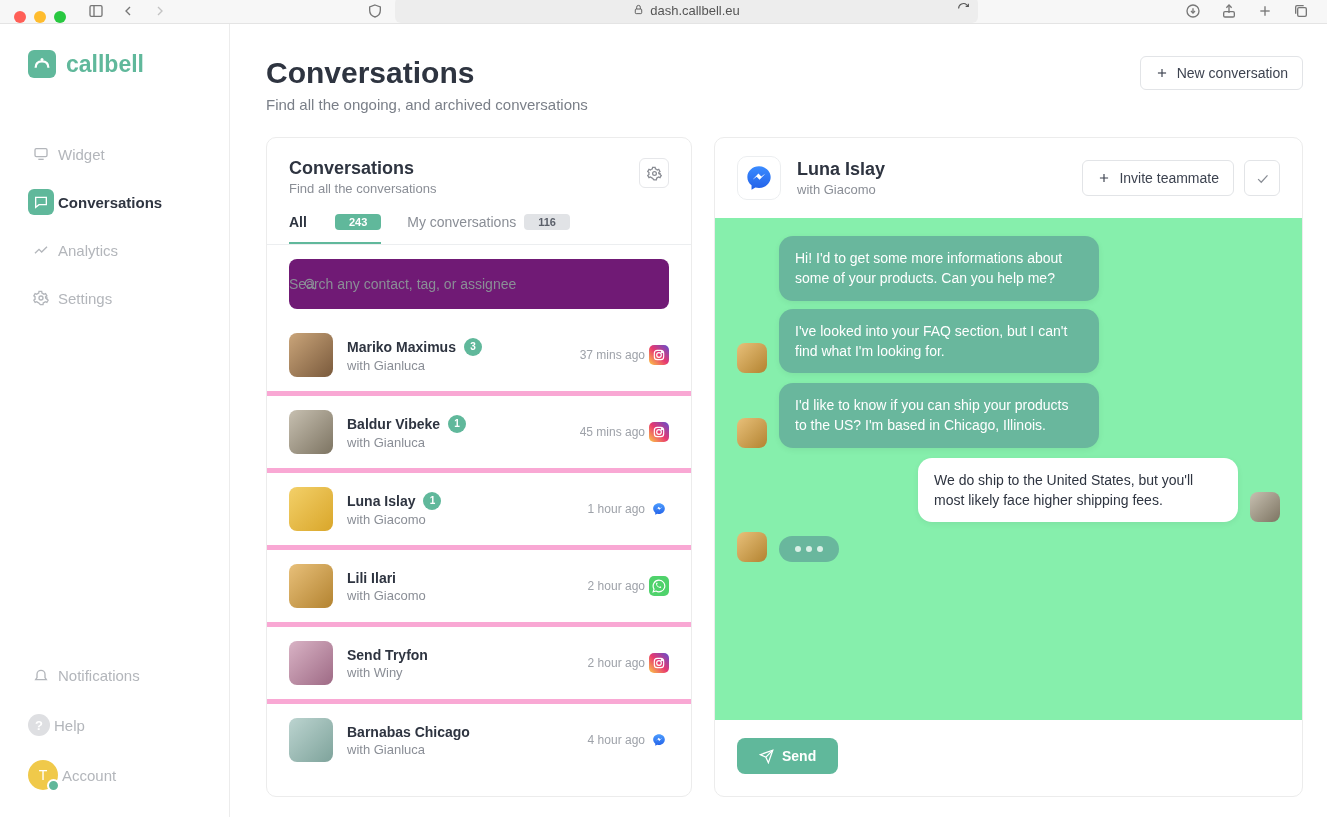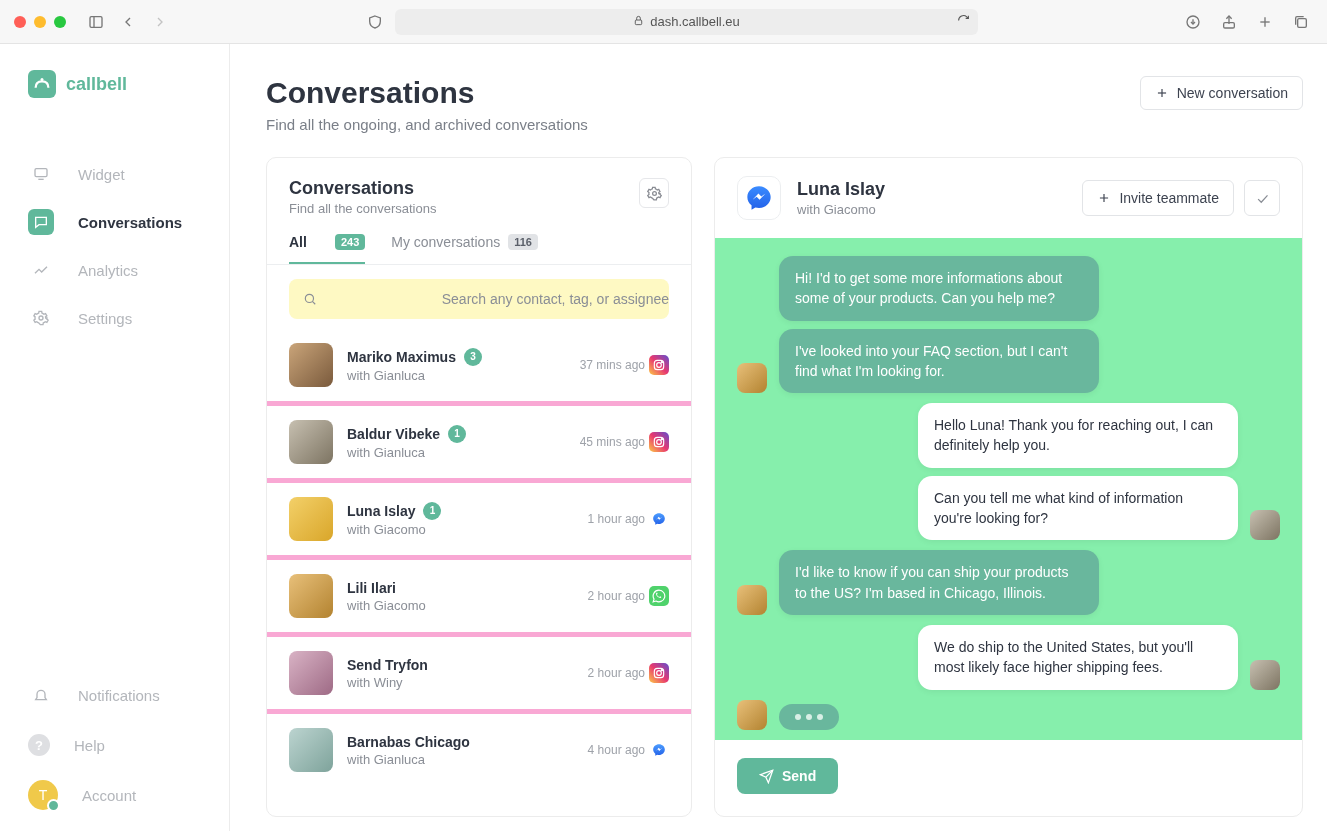"dash.callbell.eu" .browser-bar { align-items: center -> flex-end; height: 44px -> 24px }
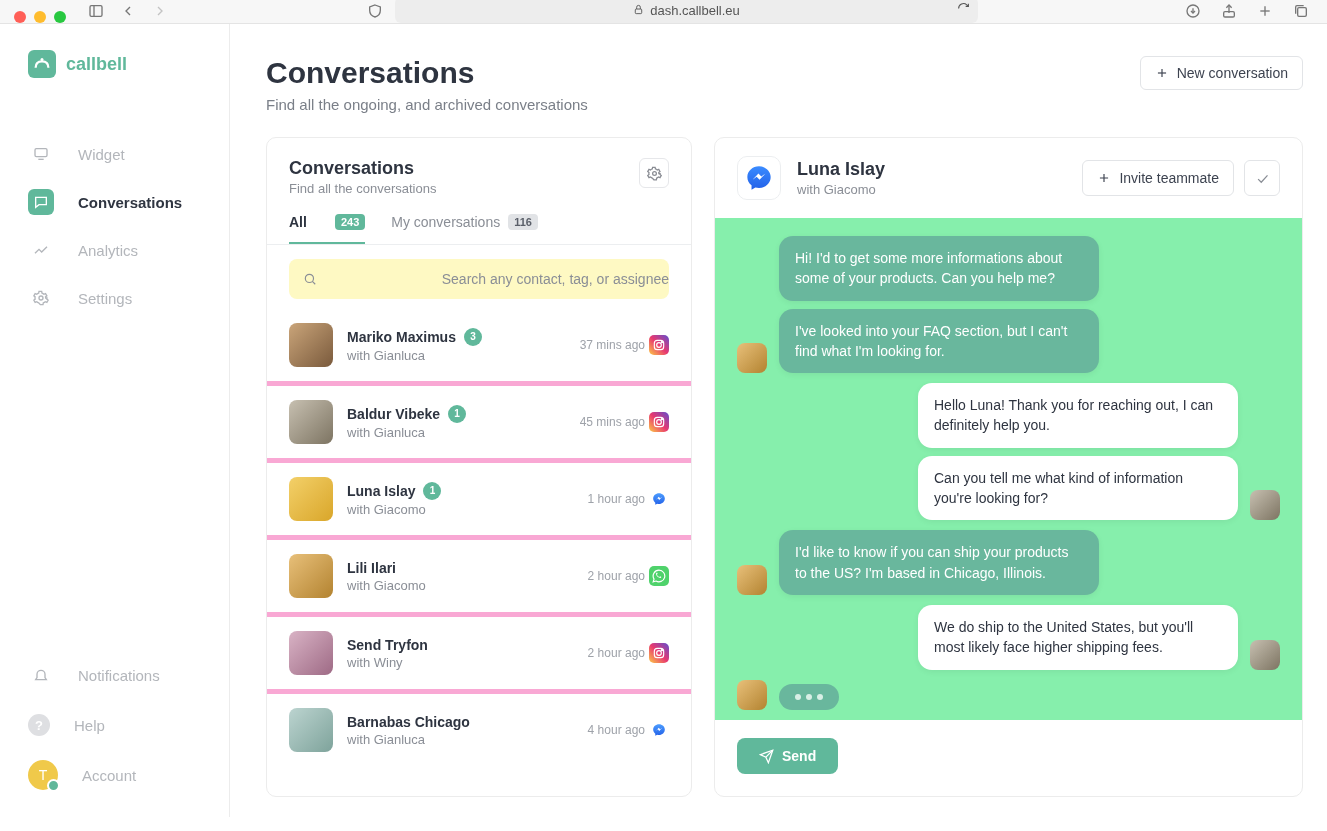"callbell" .logo-text { font-size: 18px -> 23px }
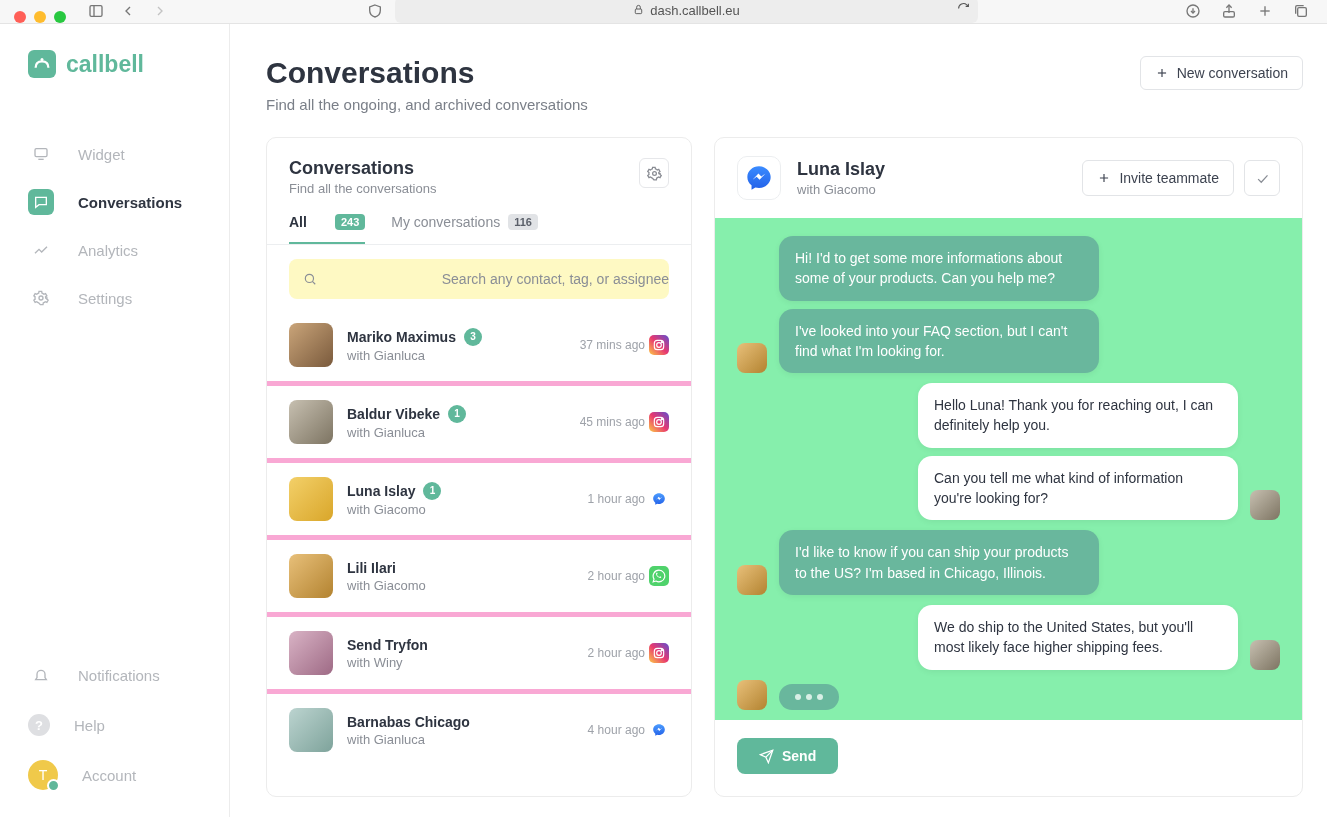"Widget" .nav-item { gap: 24px -> 4px }
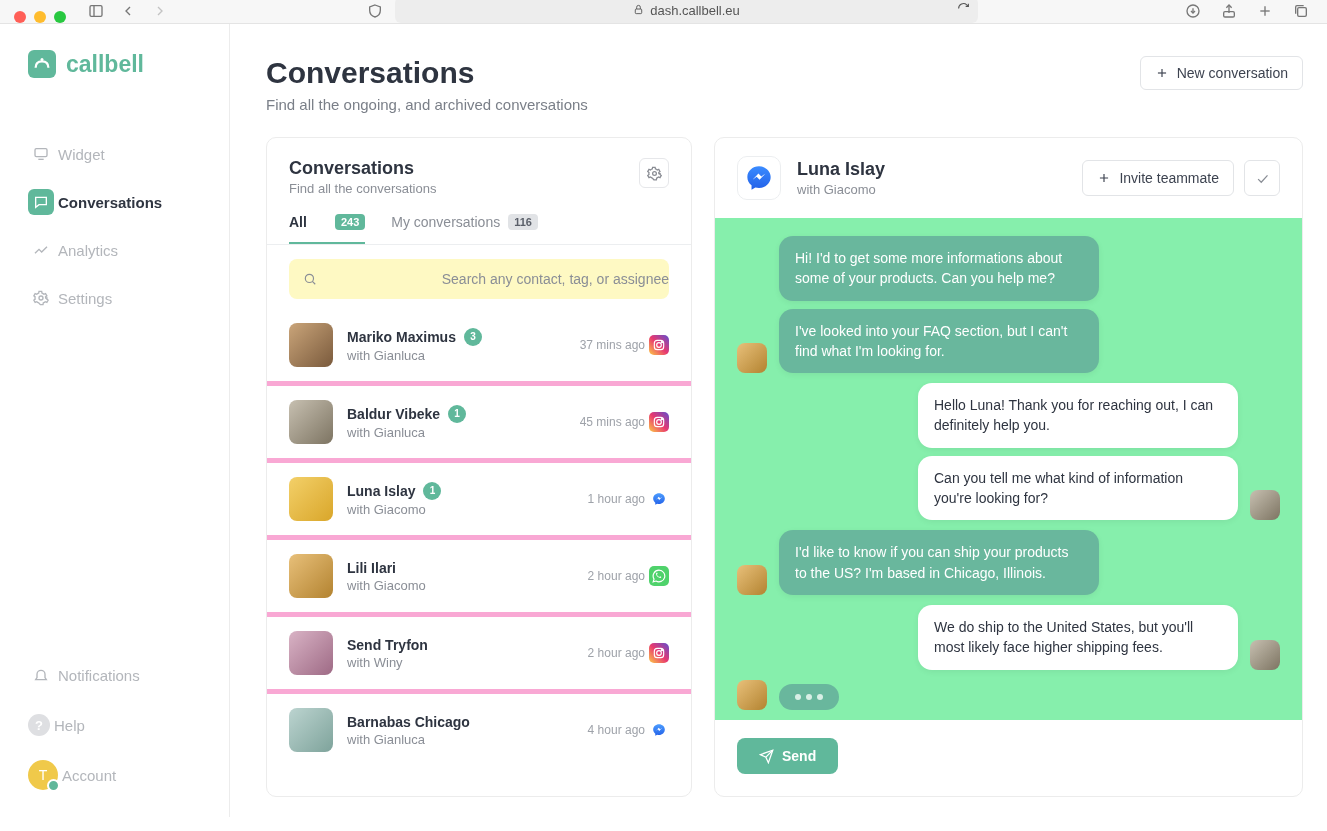"243" .badge { padding: 2px 6px -> 2px 14px }
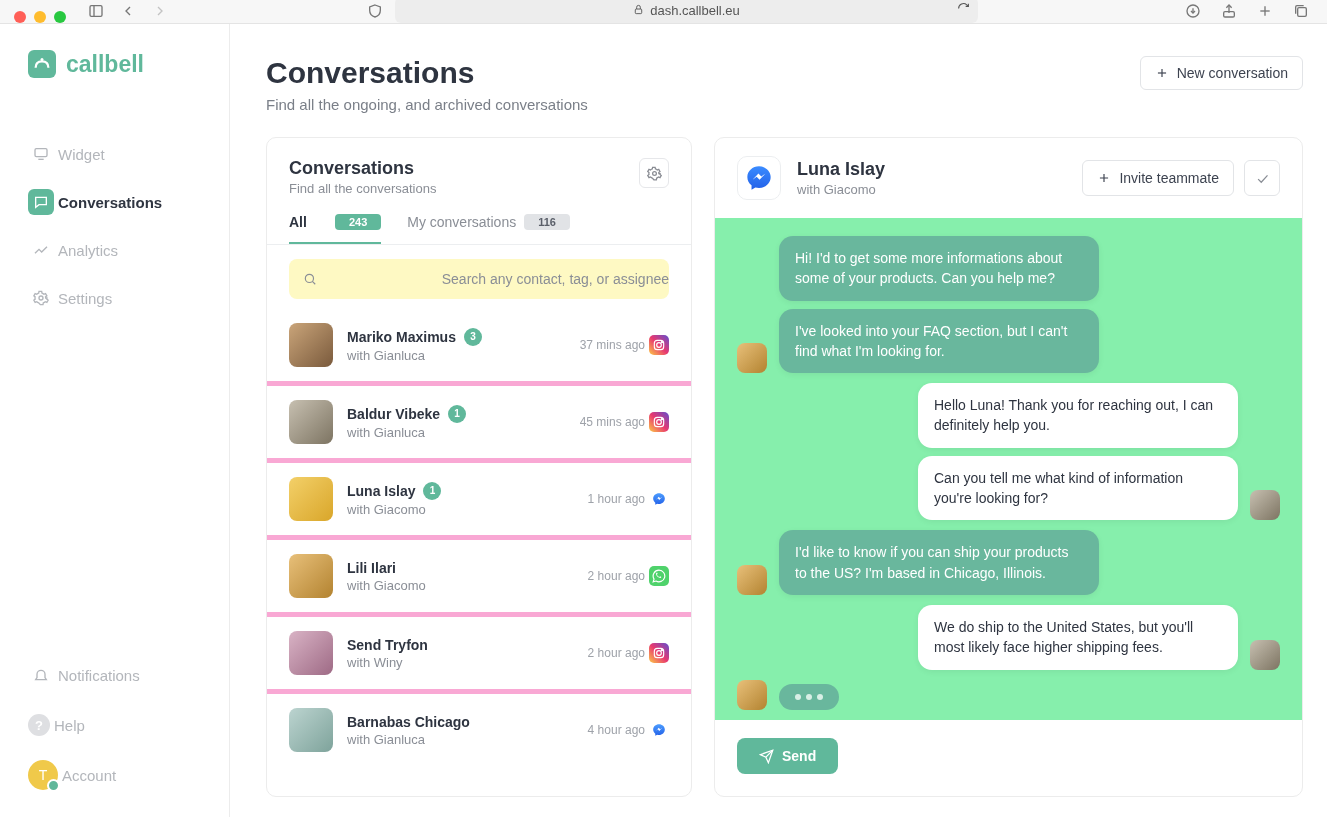"Search any contact, tag, or" .search { background: #fef9c3 -> #701a75; height: 40px -> 50px; justify-content: flex-end -> flex-start }
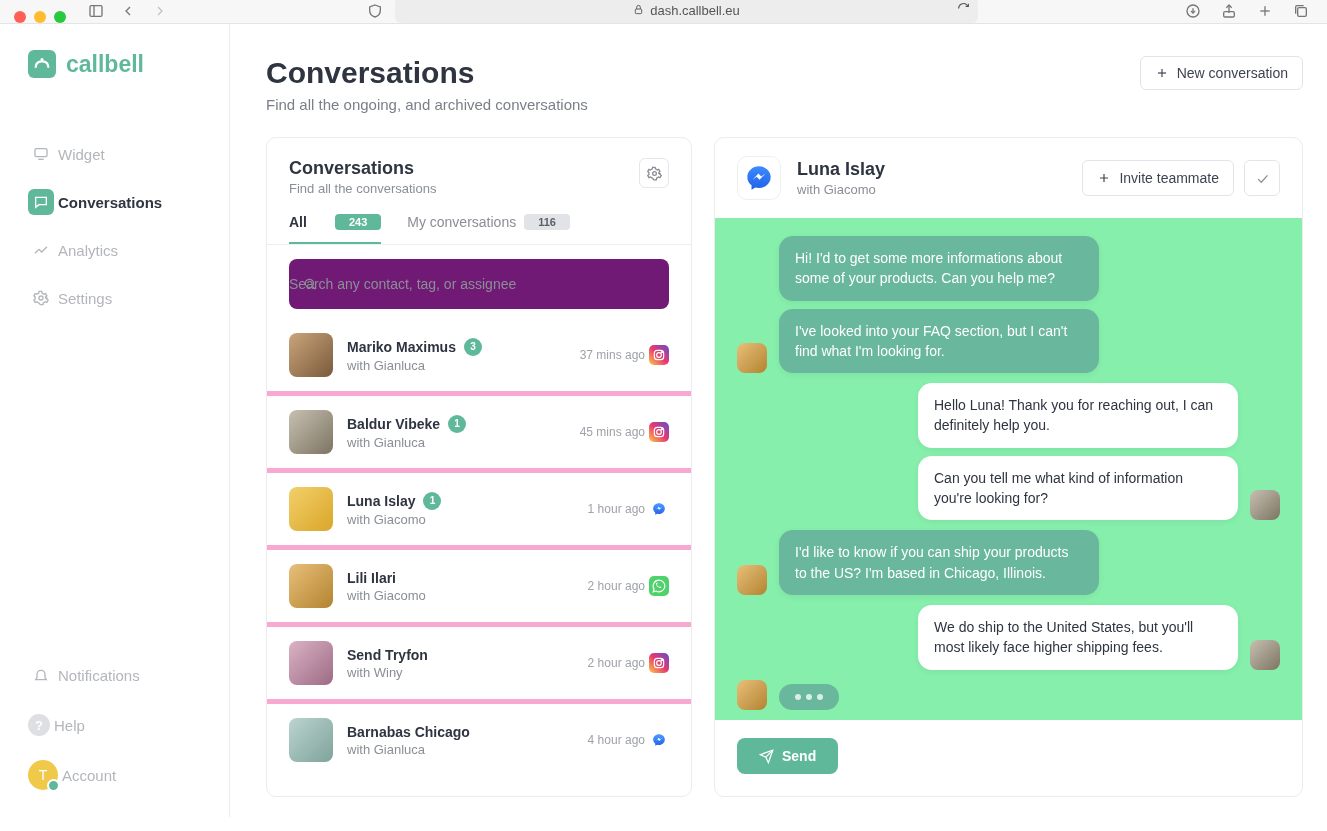"Hello Luna! Thank you for" div.msg-row { html: <div> <div> <div>Hello Luna! Thank you for reaching out, I can definitely help you.</div> <div>Can you tell me what kind of information you're looking for?</div> </div> <div></div> </div> -> none }
